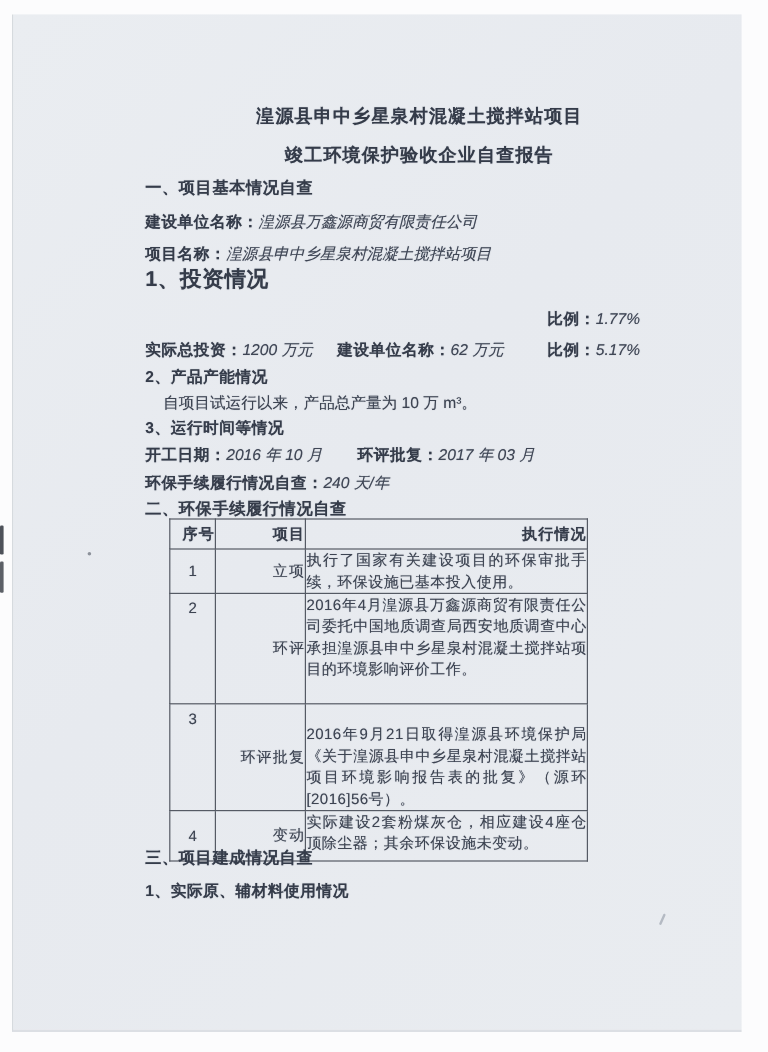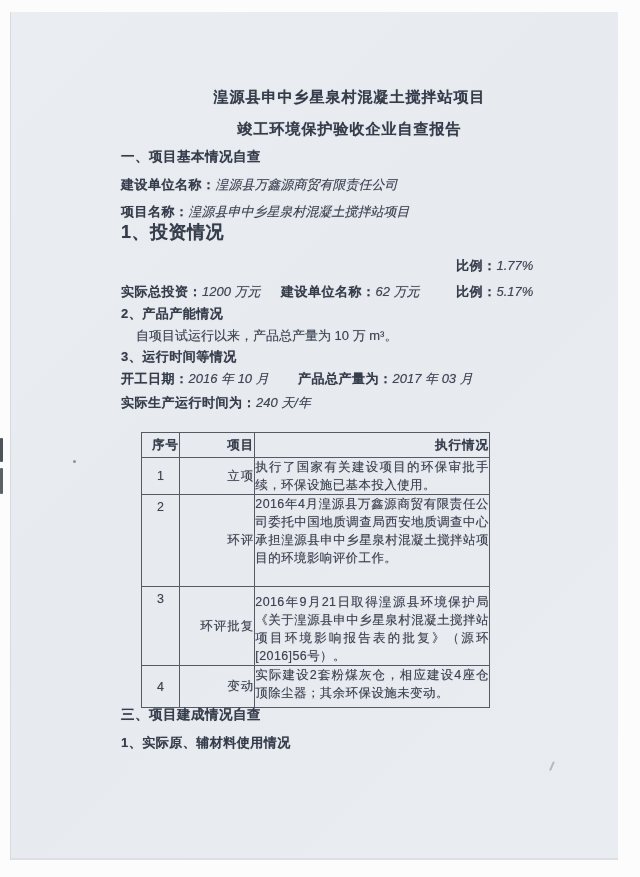"产品总产量为：" b { text: 产品总产量为 -> 环评批复 }
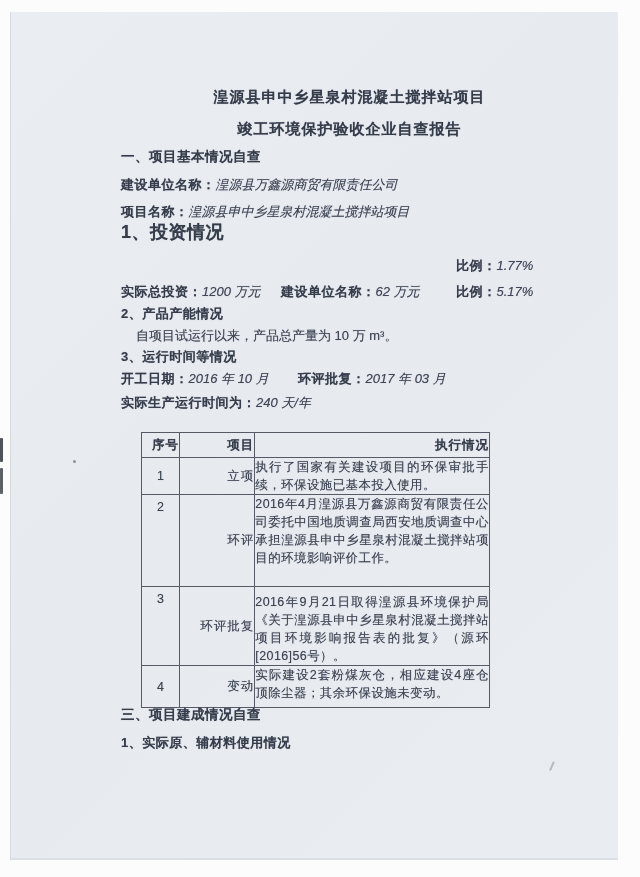"实际生产运行时间为：" b { text: 实际生产运行时间为 -> 环保手续履行情况自查 }
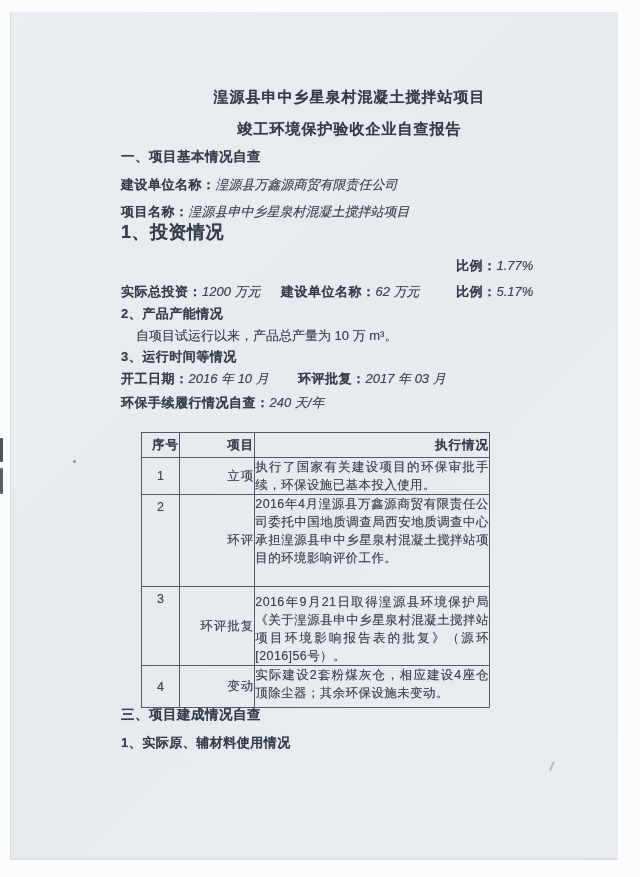"二、环保手续履行情况自查" div.abs { html: none -> <div>二、环保手续履行情况自查</div> }
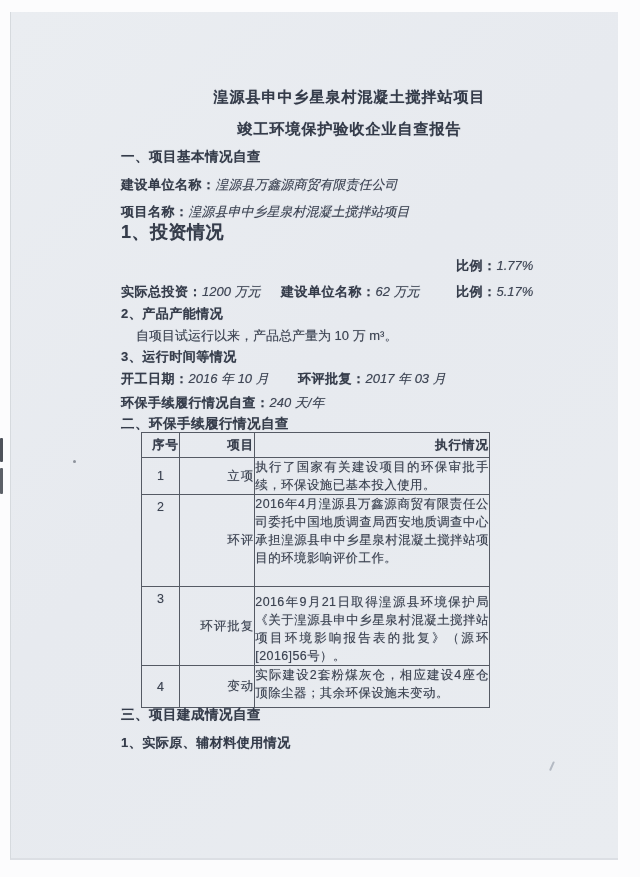"2016年9月21日取得湟源县环境保护局《关于湟源县申中乡星泉村混凝土搅拌站项目" tr.r3 td.status { padding-top: 6px -> 16px }
